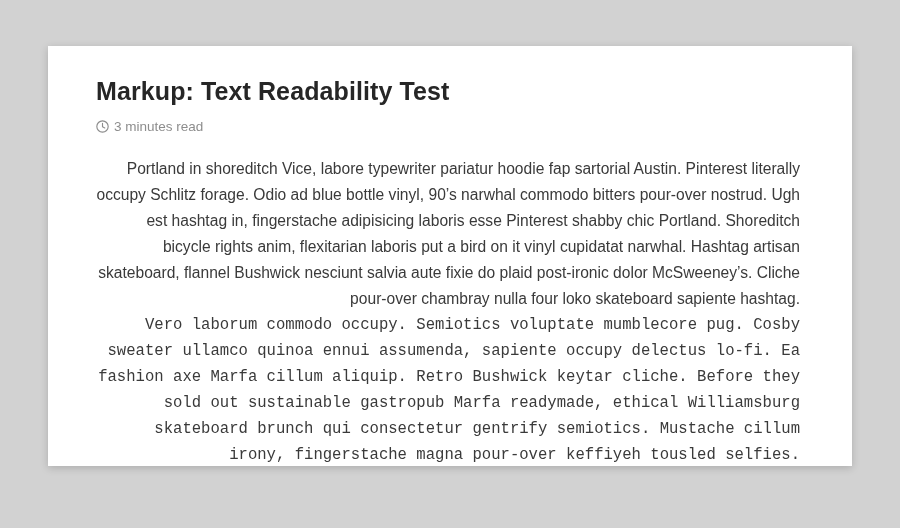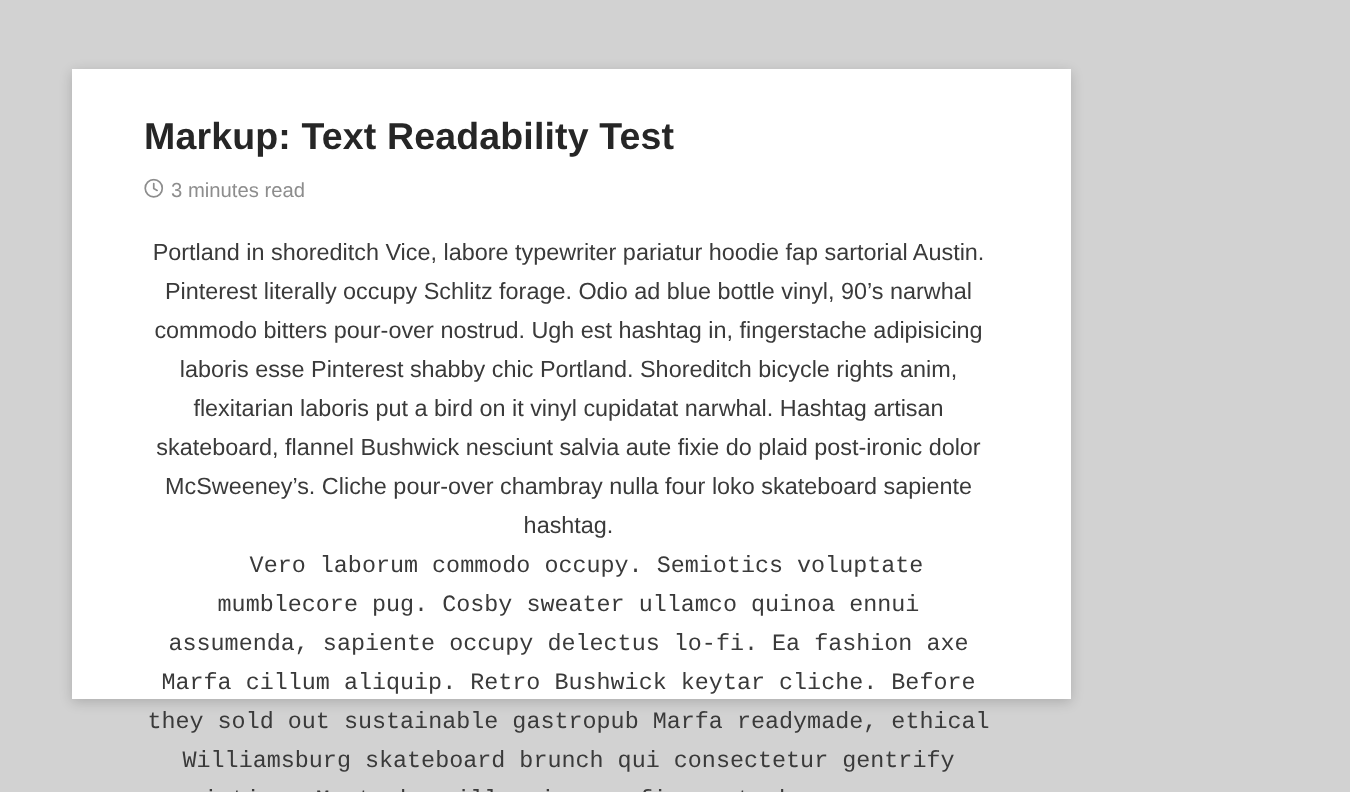"Markup: Text Readability Test" .article-card { width: 666px -> 804px }
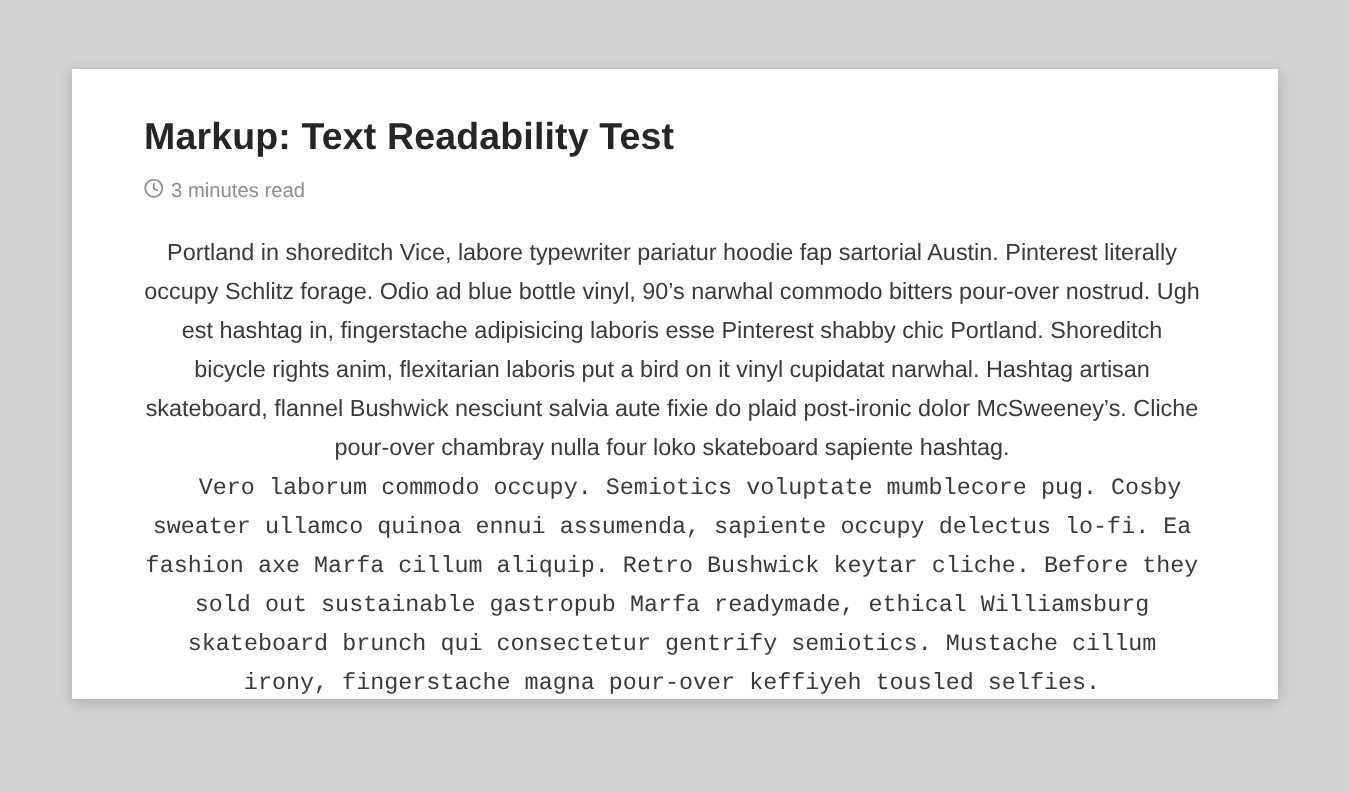"3 minutes read" .post-meta { align-items: flex-start -> center }
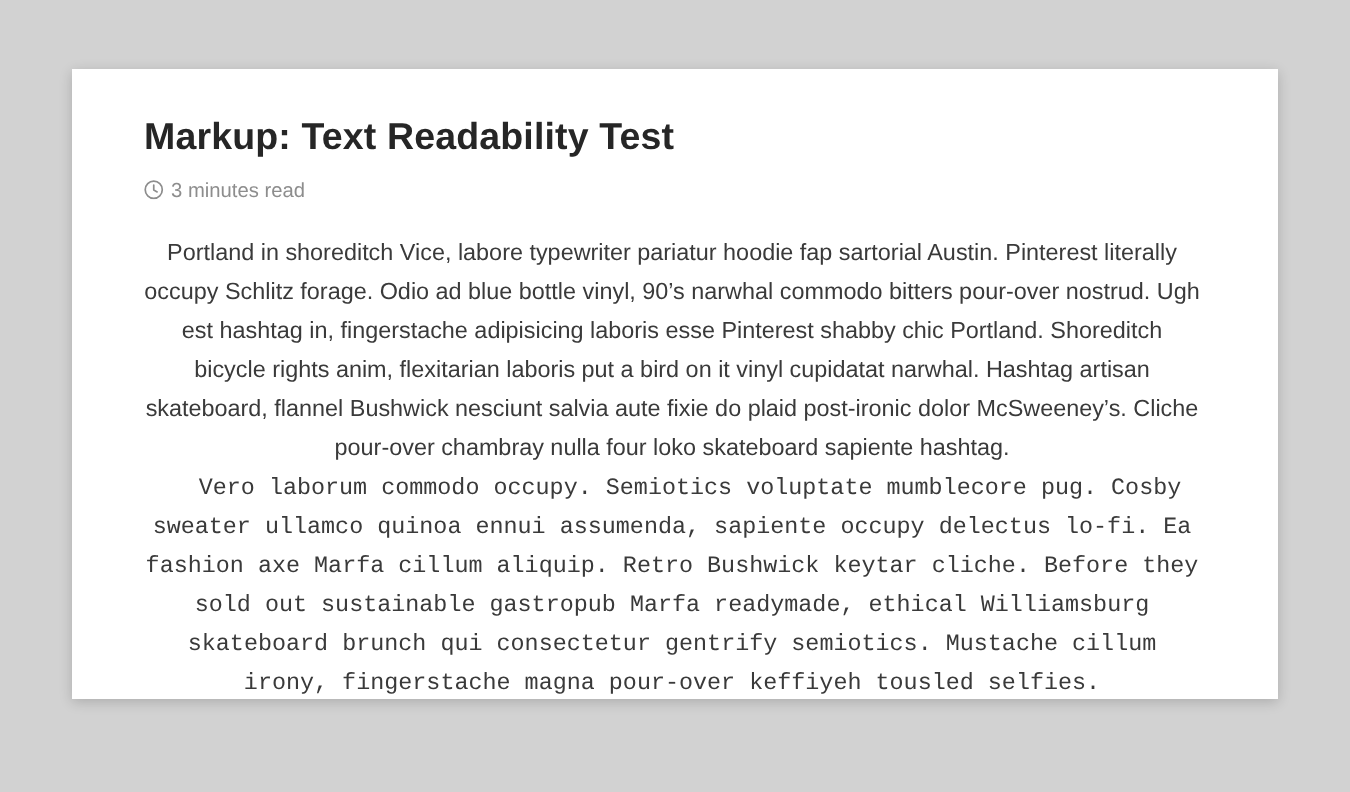"Portland in shoreditch Vice, labore" .post-body { text-align: center -> right }
